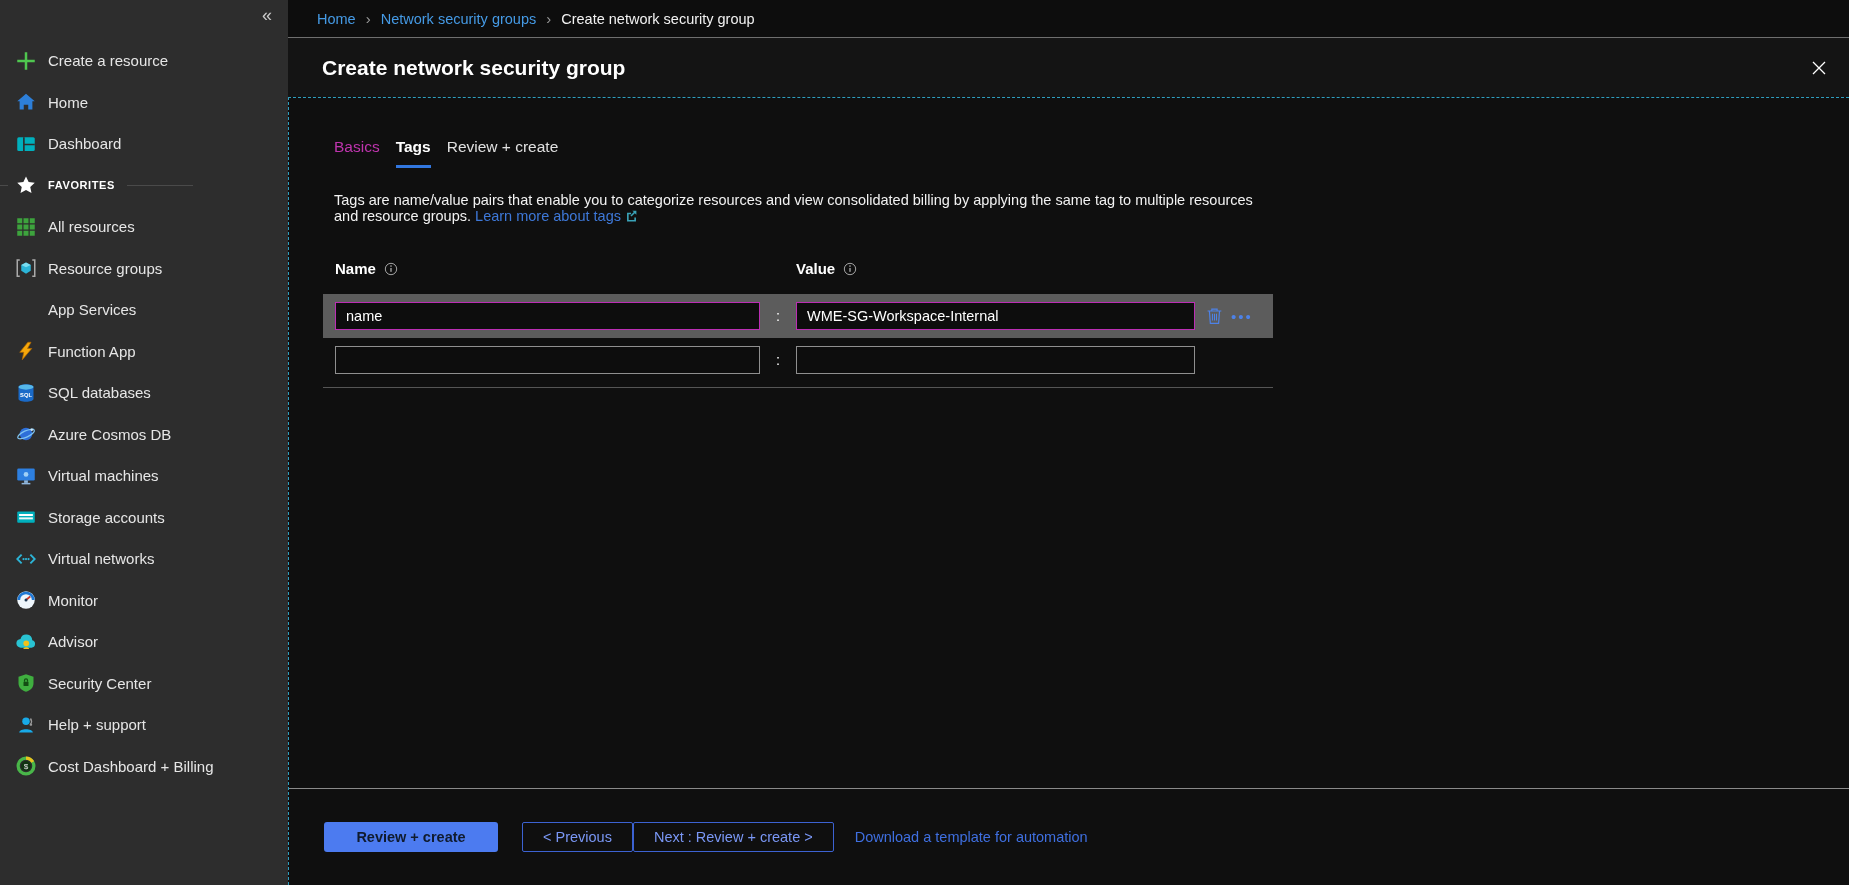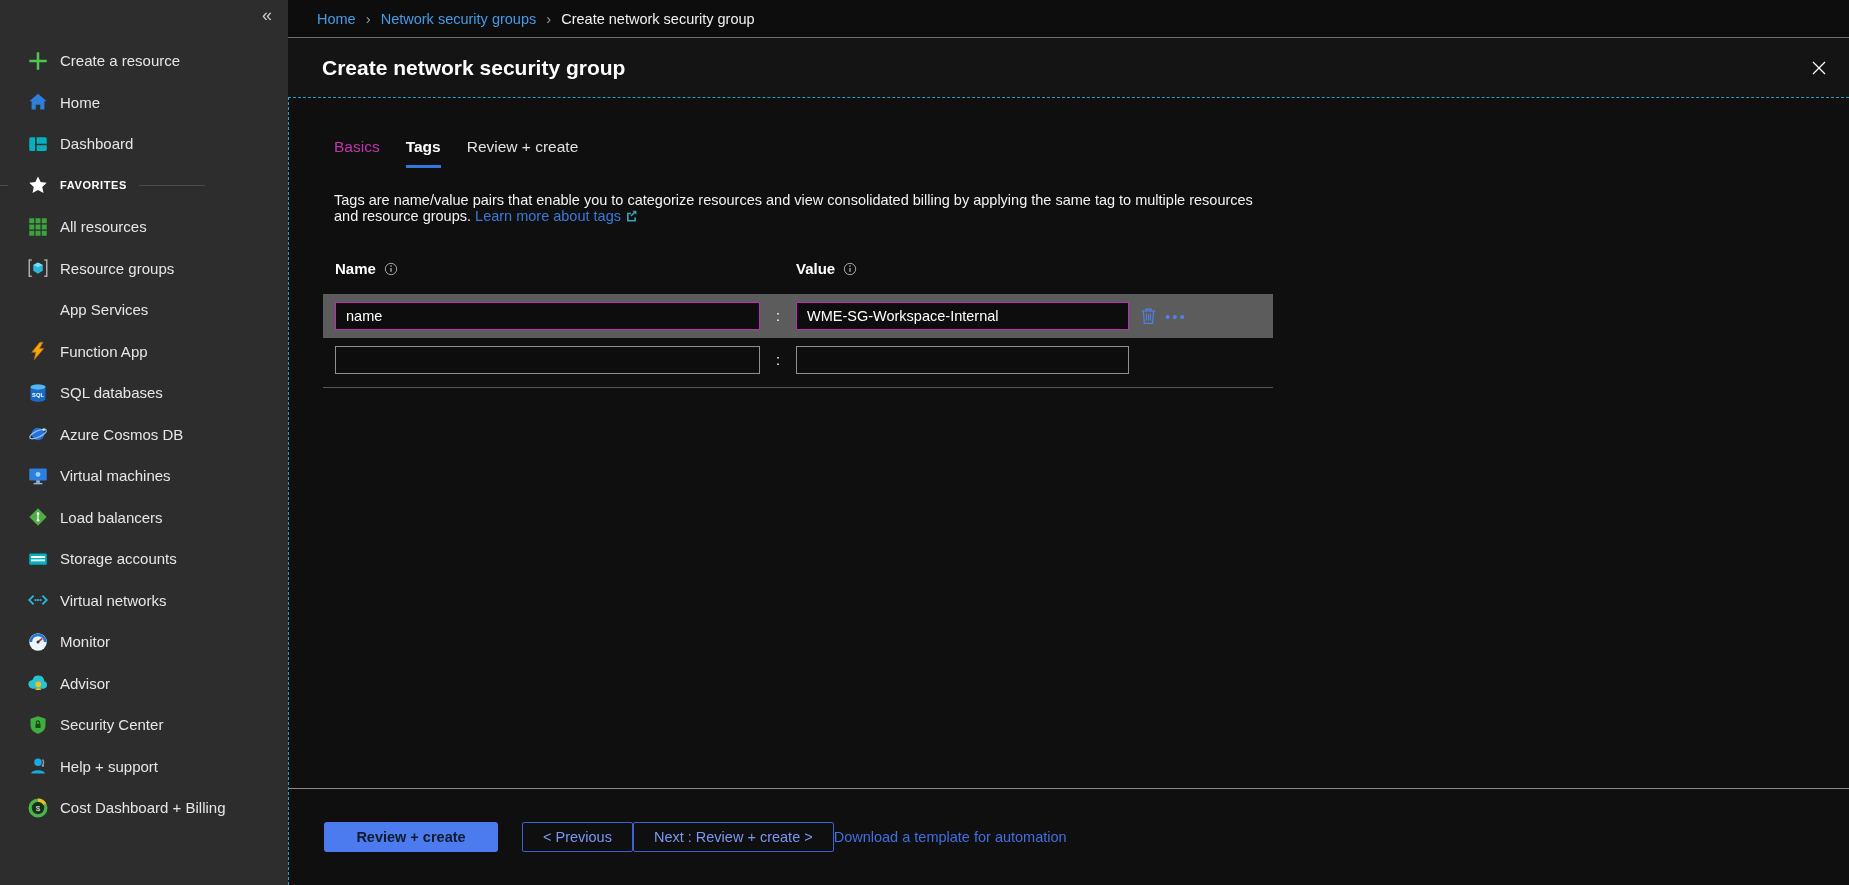"Create a resource" .side-item { padding-left: 28px -> 16px }
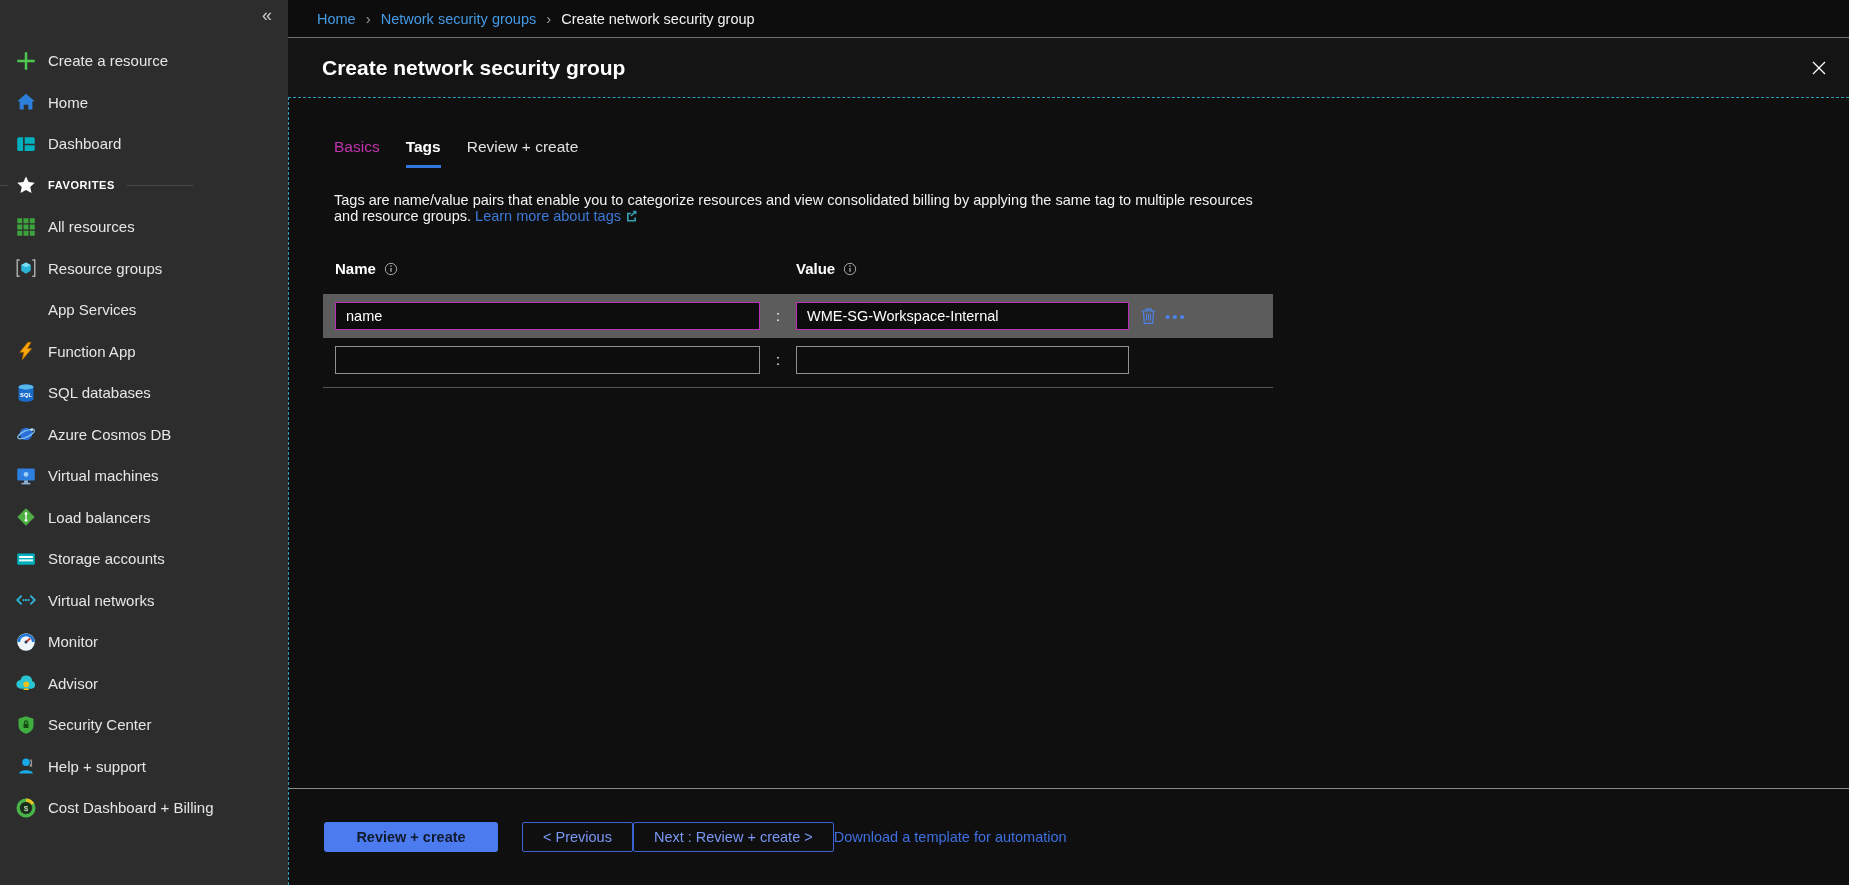"Basics" .tabs { gap: 26px -> 16px }
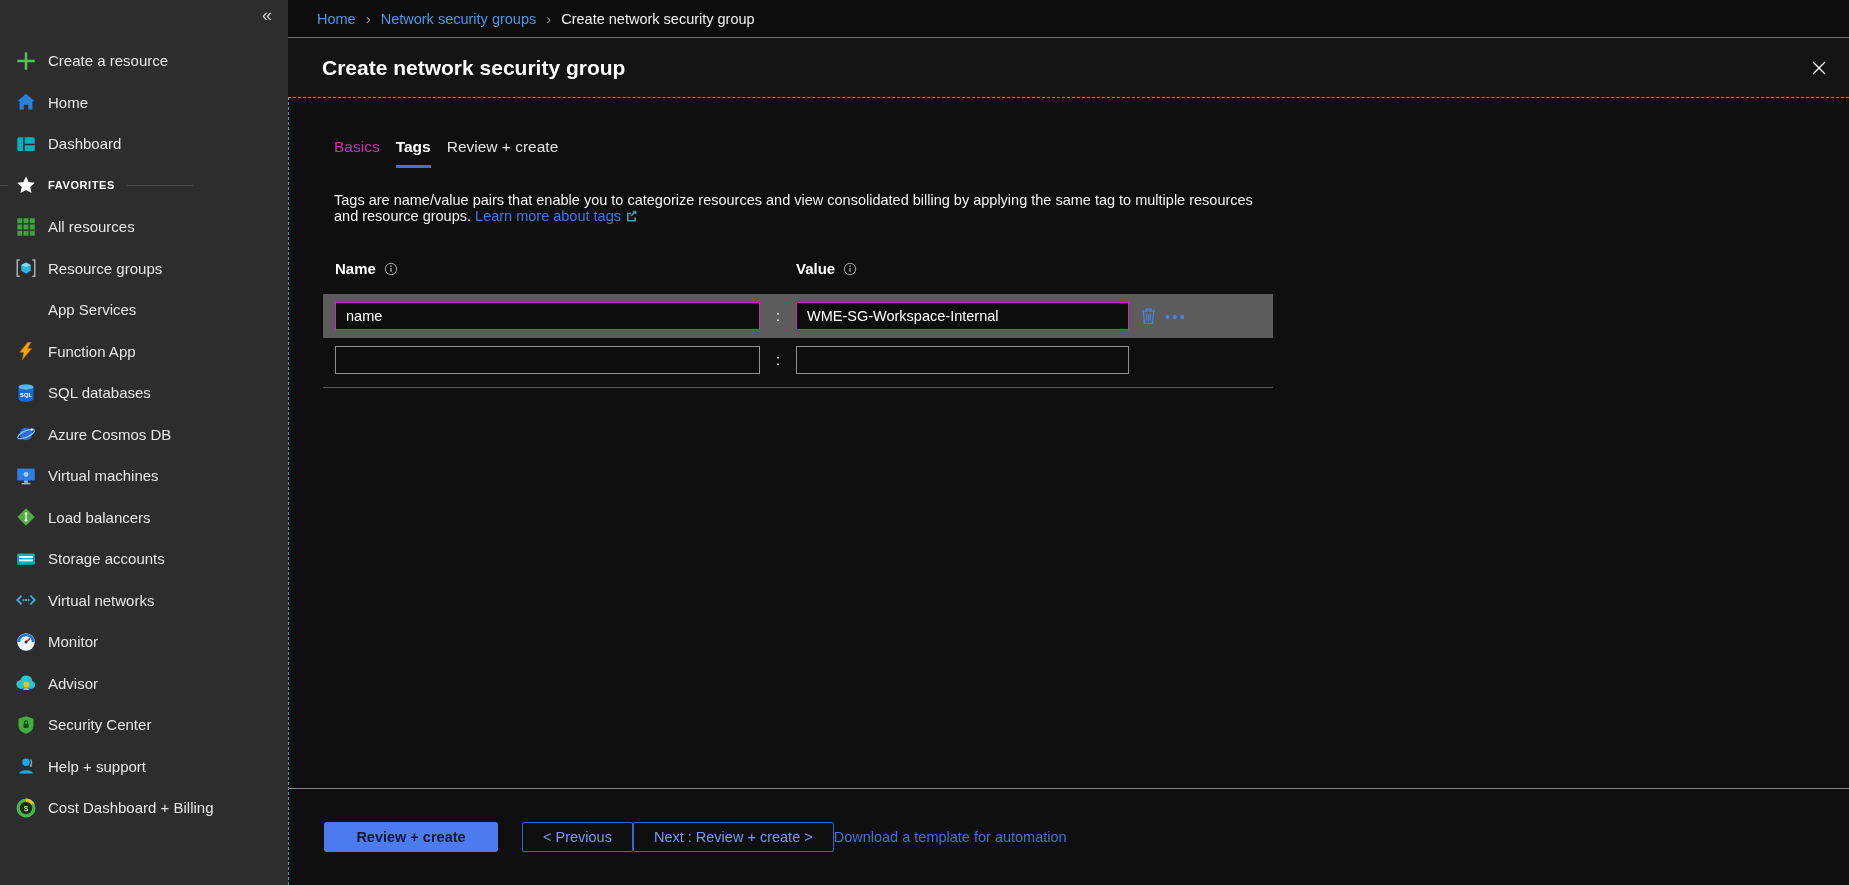"WME-SG-Workspace-Internal" .input-value { width: 333px -> 399px }
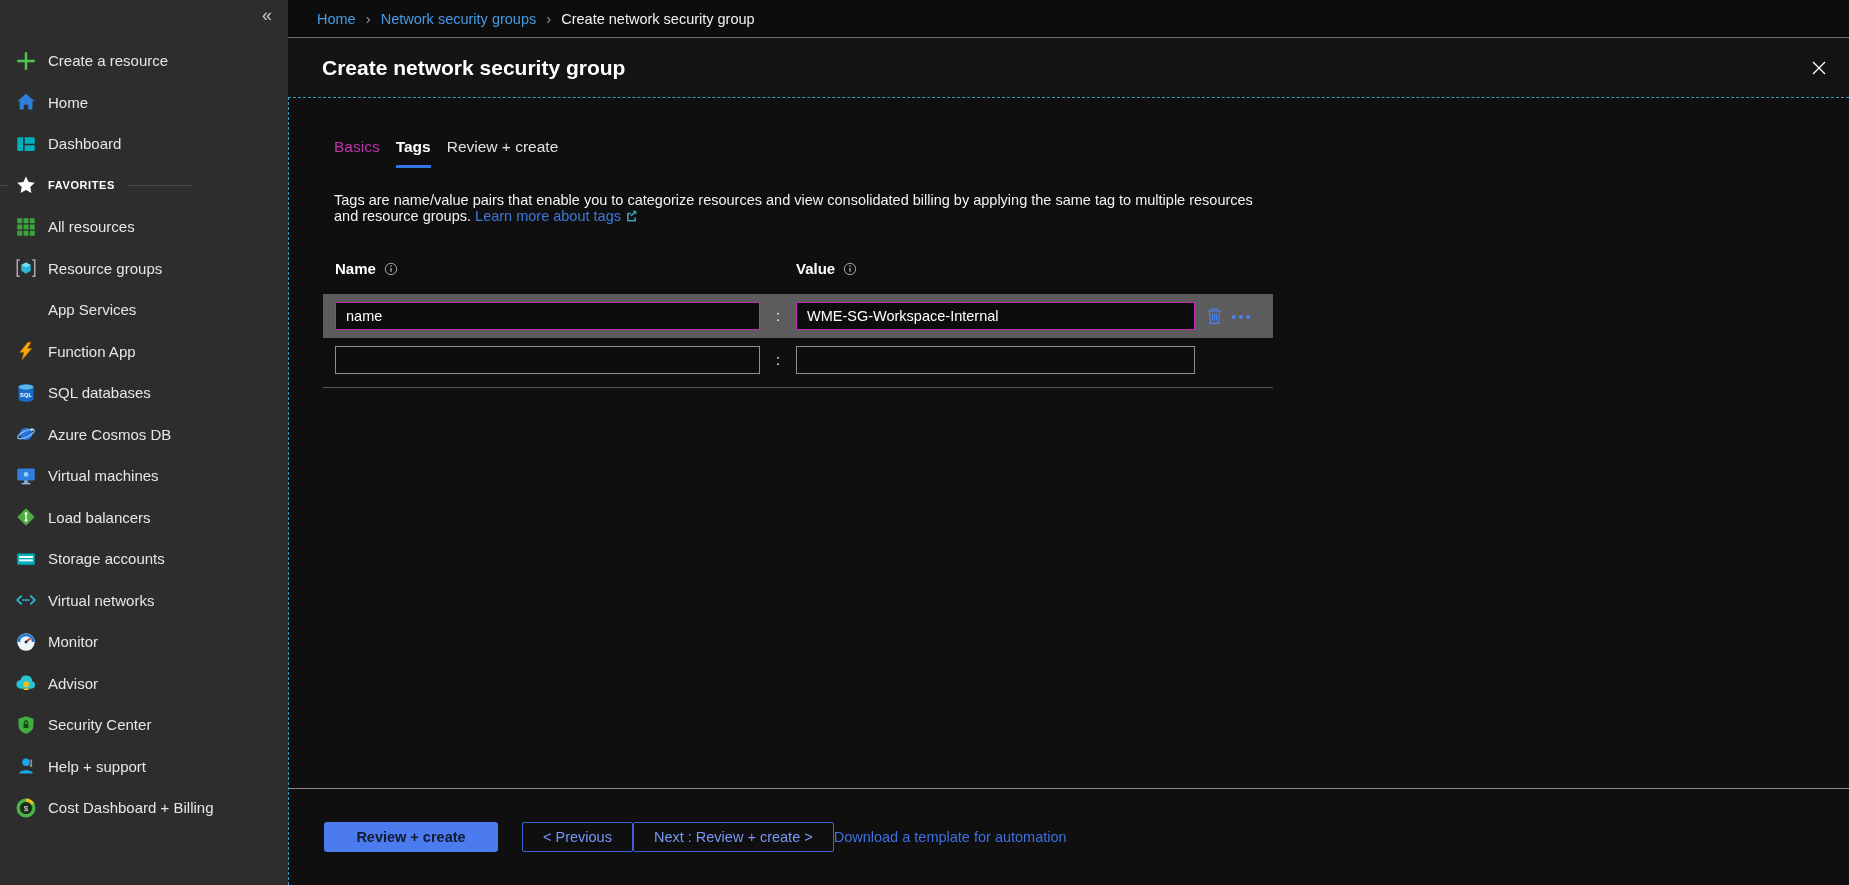"Load balancers" div.side-item { html: <div> <span> <svg> <rect></rect> <circle></circle> <path></path> <circle></circle> </svg> </span> <span>Load balancers</span> </div> -> none }
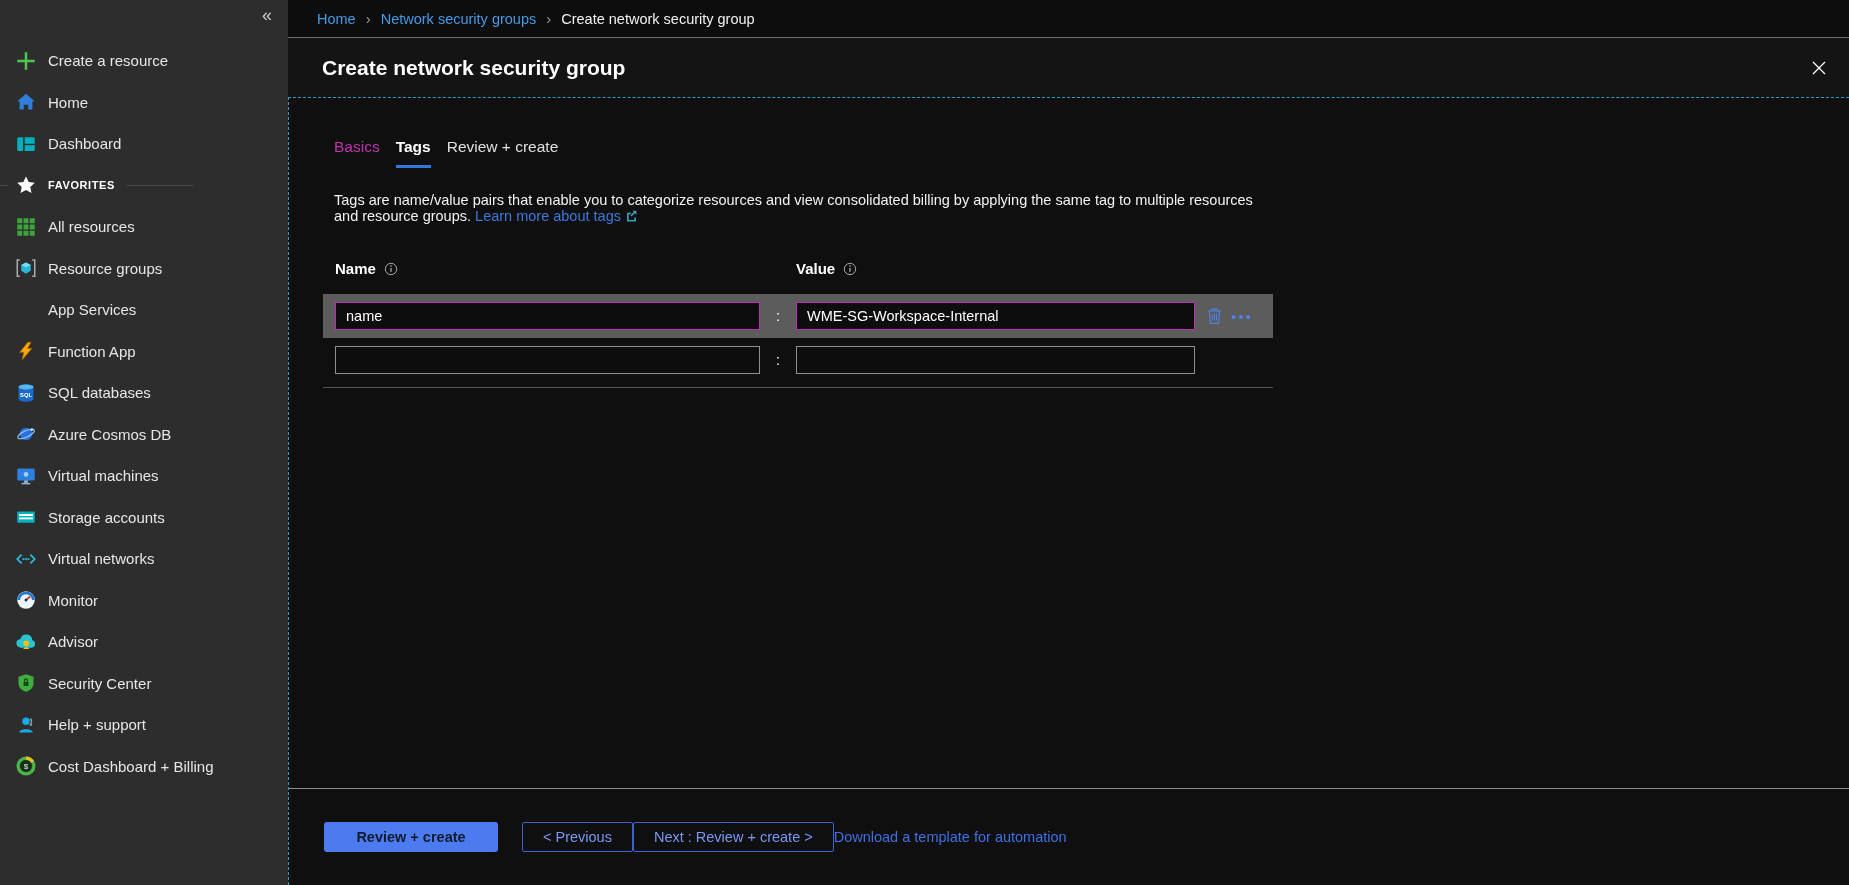"Download a template for automation" .footer-link { margin-left: 0 -> 21px }
